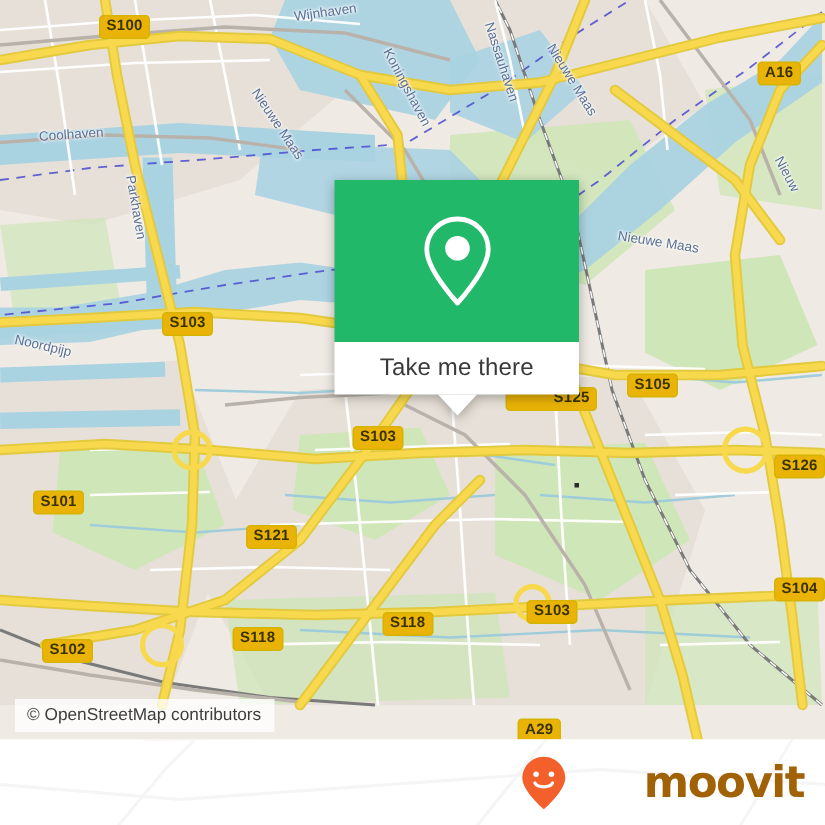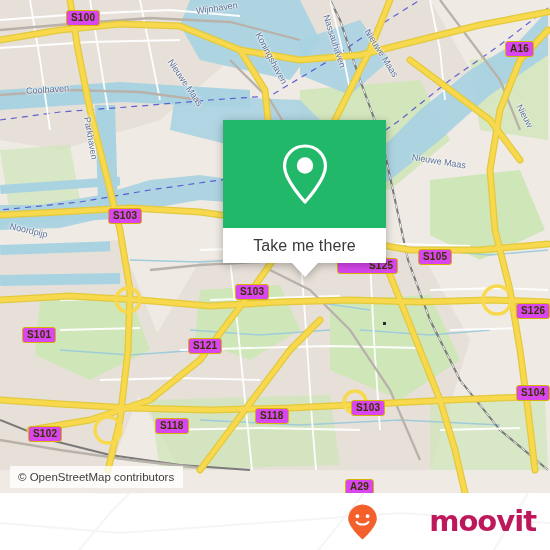"S100" .shield { background: #d946ef -> #eab308 }
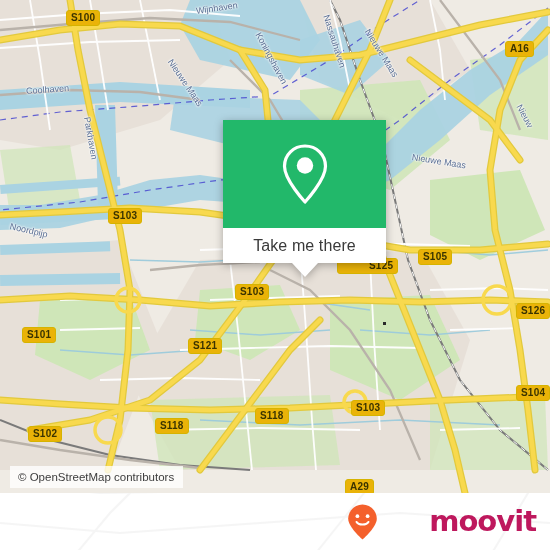"S121" div.shield { margin-left: 24px -> none; top: 338px -> 350px }
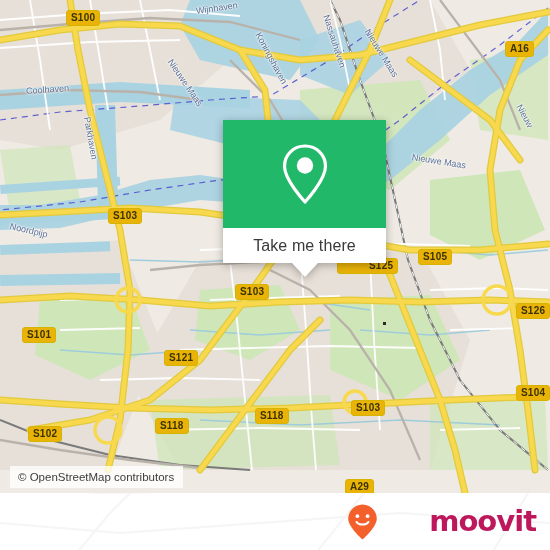"moovit" .logo-word { color: #be185d -> #a16207 }
